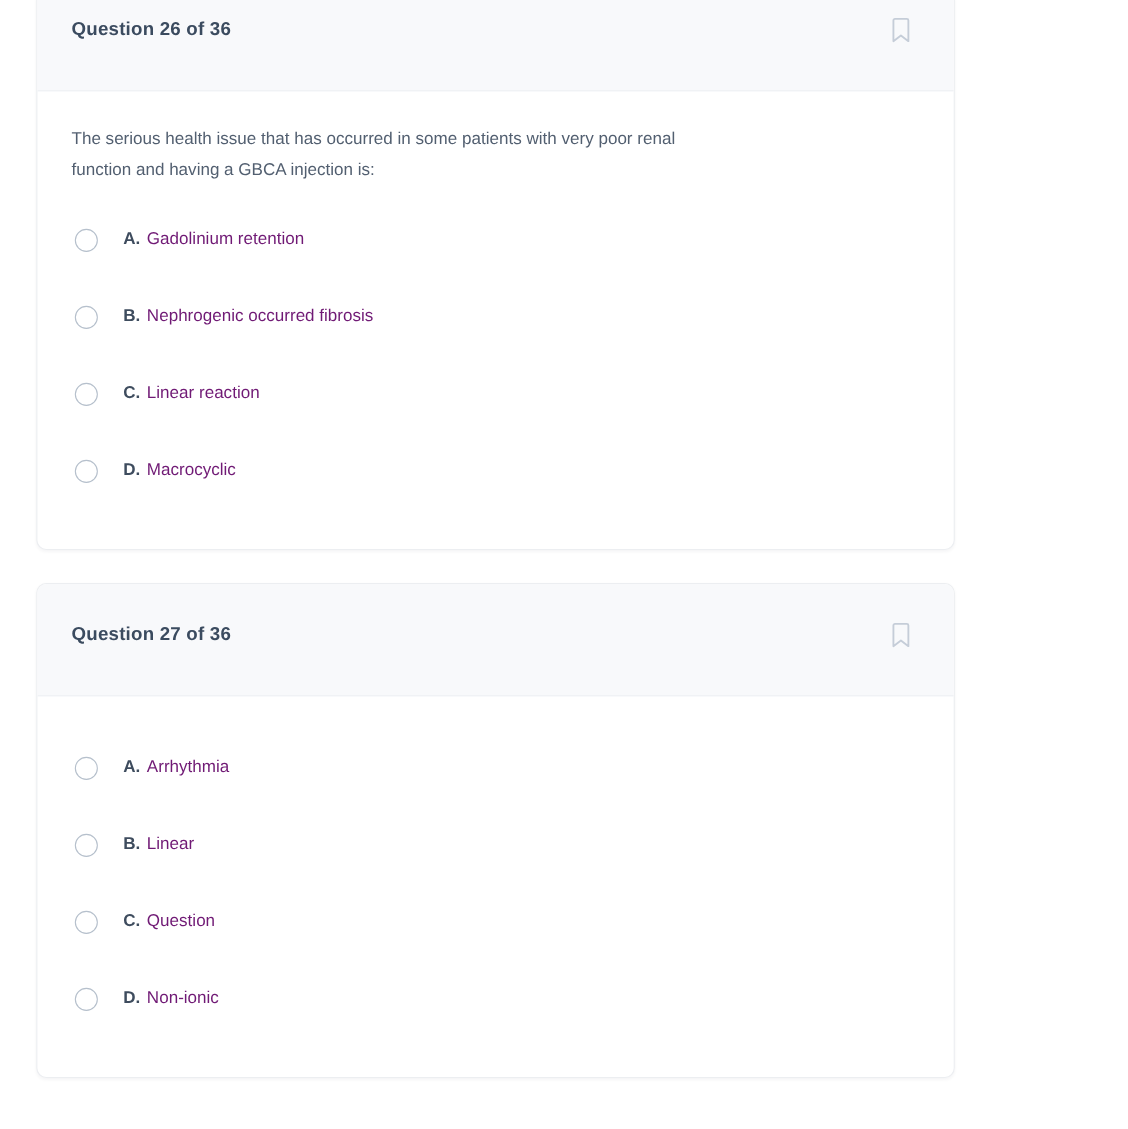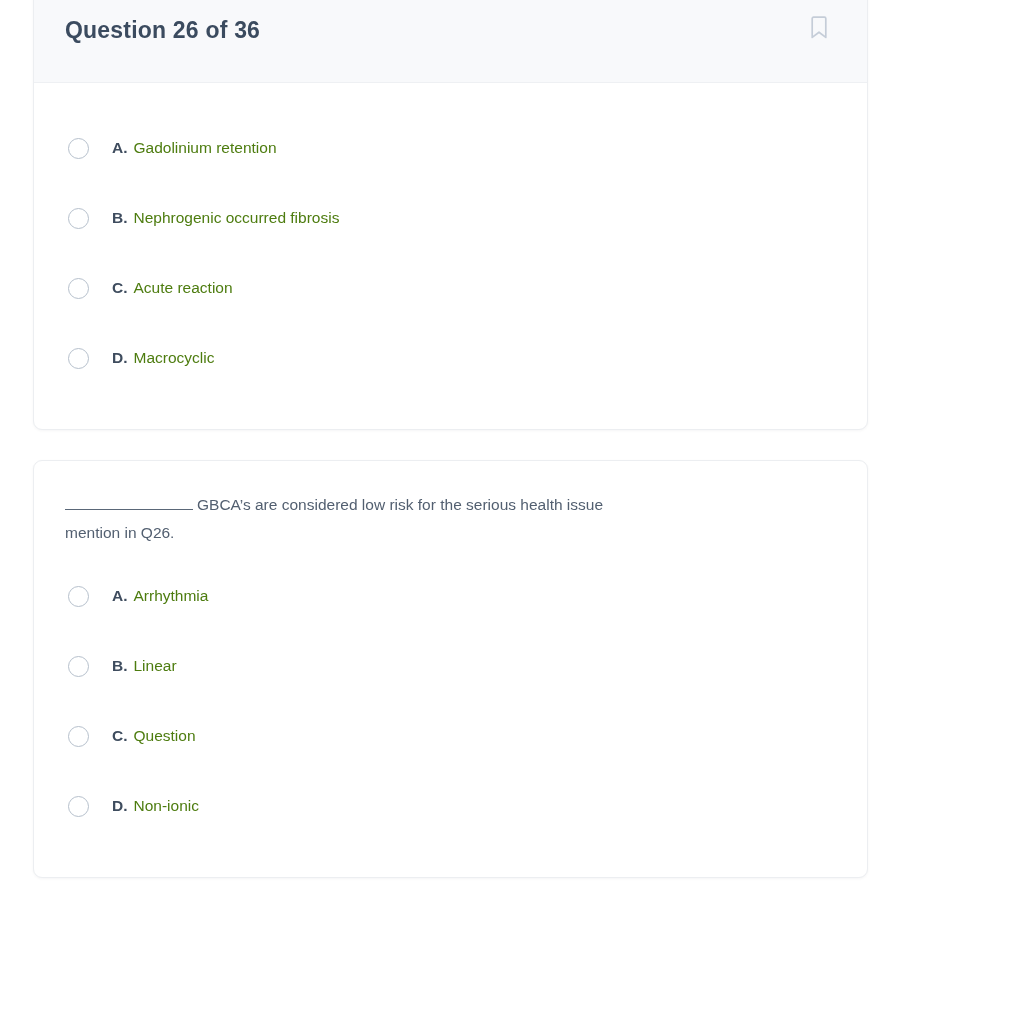"Question 26 of 36" .card-title { font-size: 23px -> 17px }
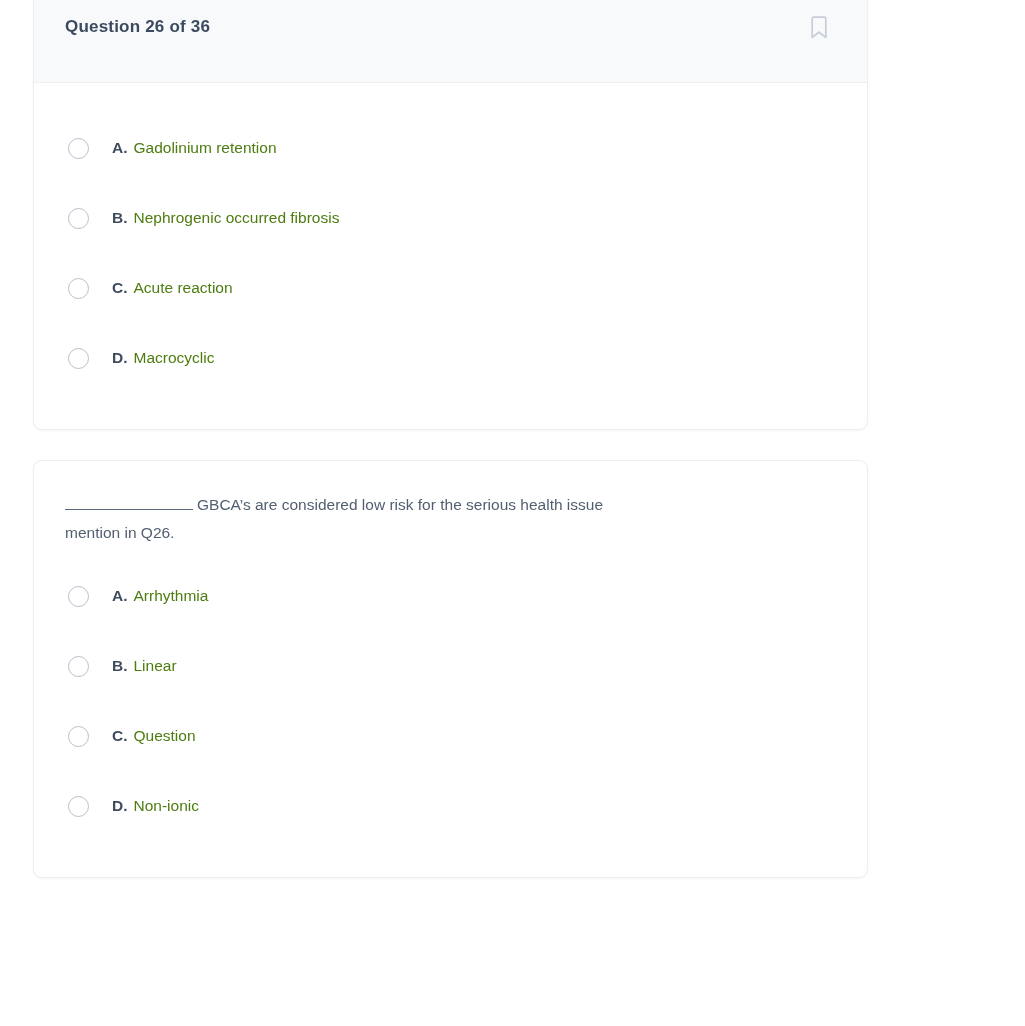"The serious health issue that" p.question-text { html: none -> <p>The serious health issue that has occurred in some patients with very poor renal function and having a GBCA injection is:</p> }
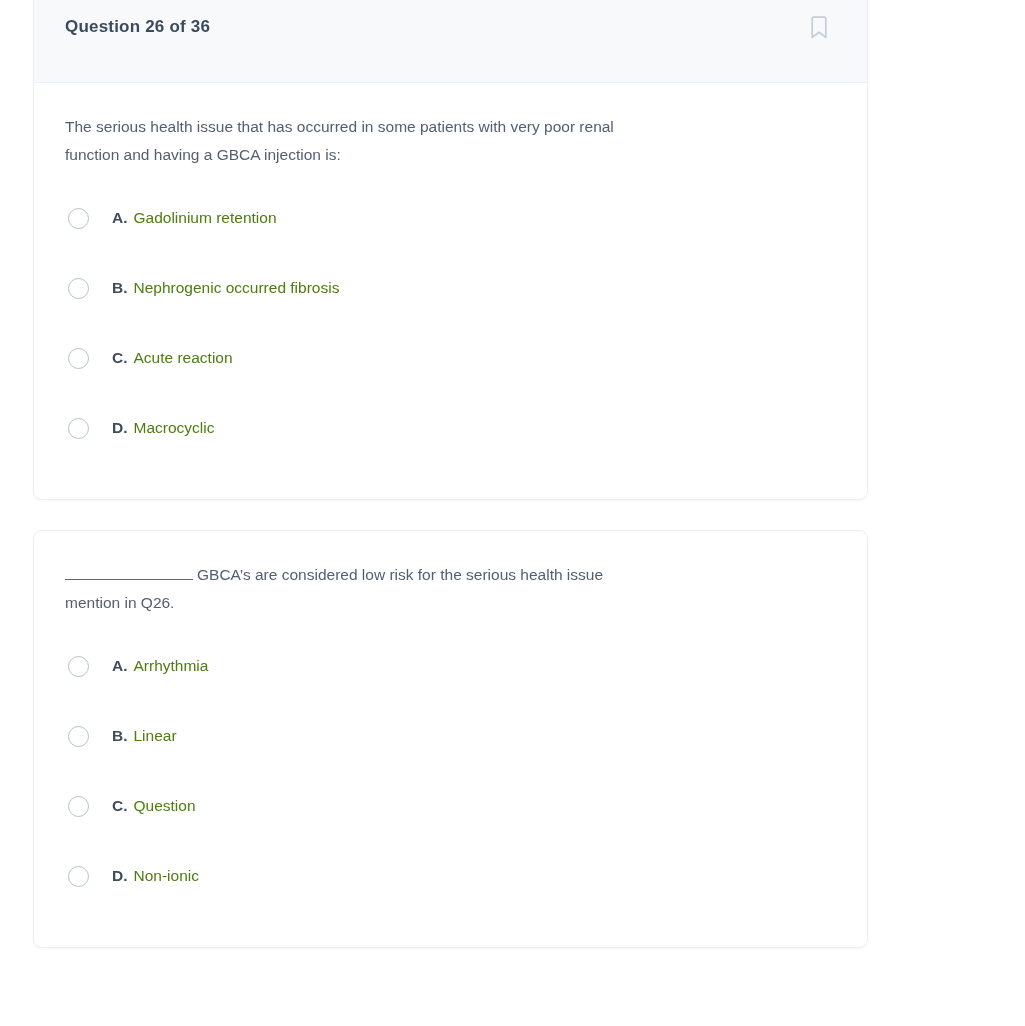"Gadolinium retention" .option-text { color: #4d7c0f -> #701a75 }
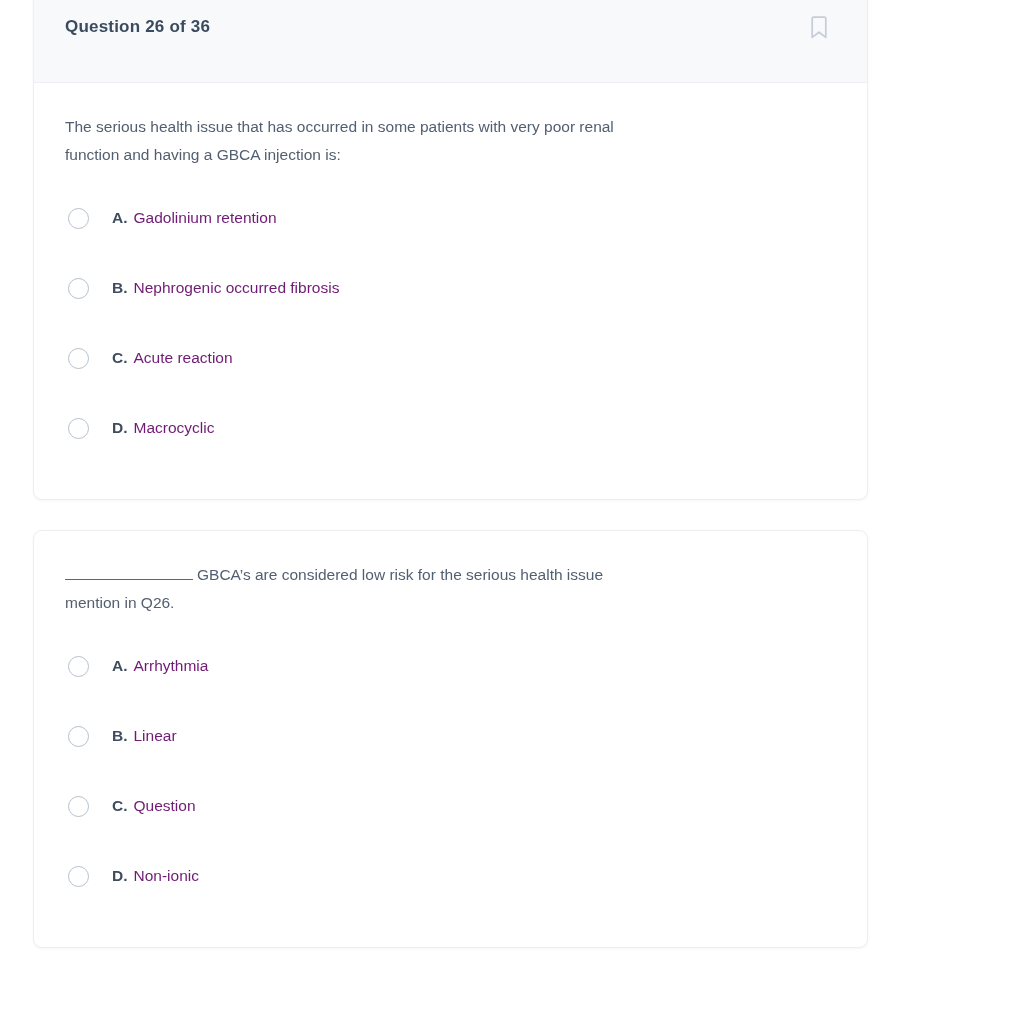"Acute reaction" span.option-text { text: Acute -> Linear }
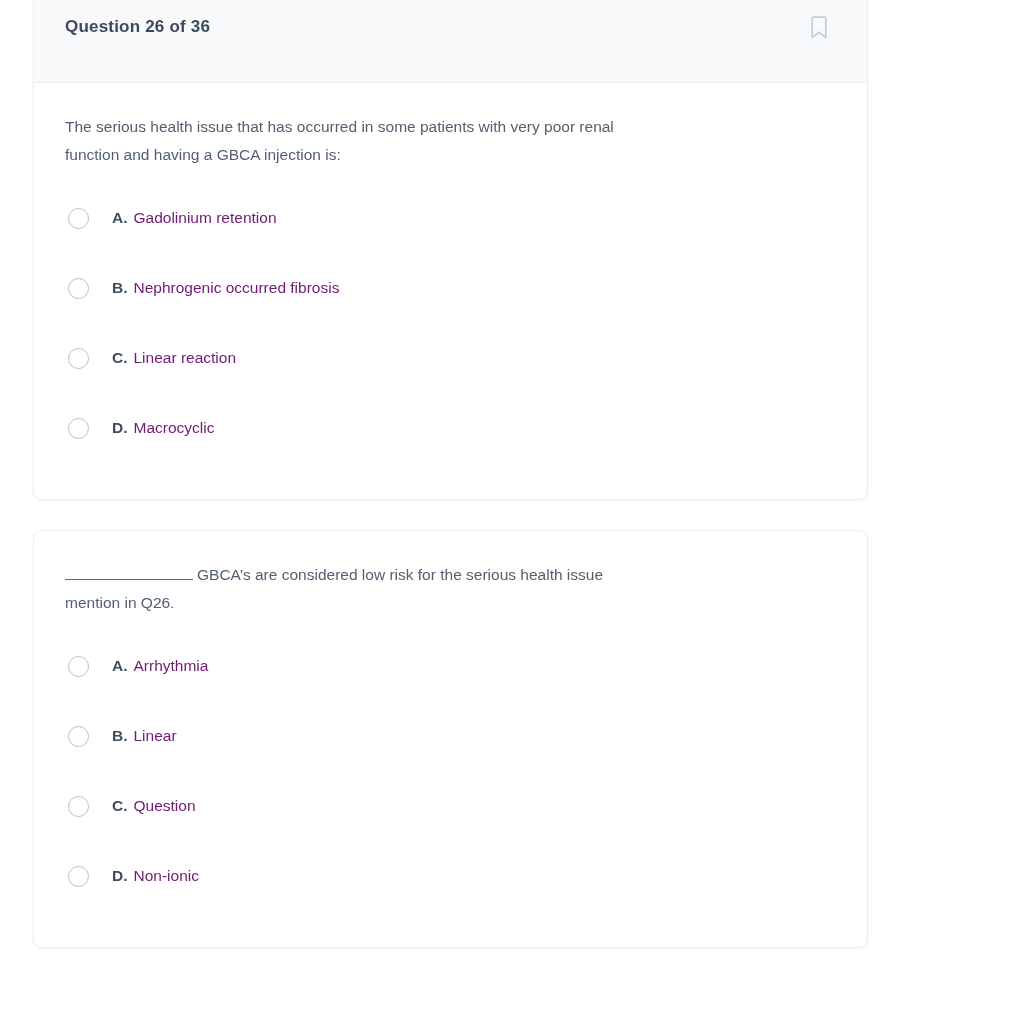"Question 27 of 36" div.card-header { html: none -> <div> <div>Question 27 of 36</div> <button> <span> <svg> <path></path> </svg> </span> </button> </div> }
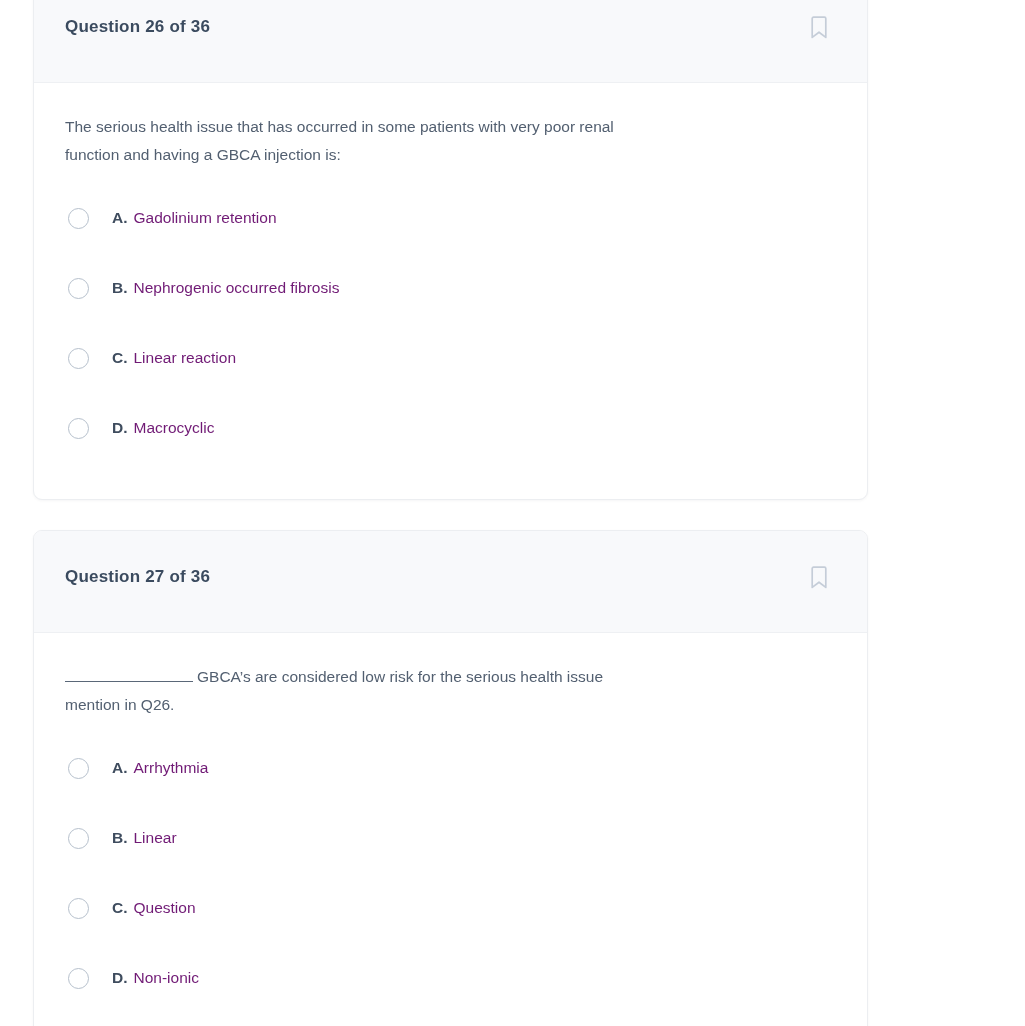"GBCA’s are considered low risk" p.question-text { html: <p><span></span><span>GBCA’s are considered low risk for the serious health issue mention in Q26.</span></p> -> none }
